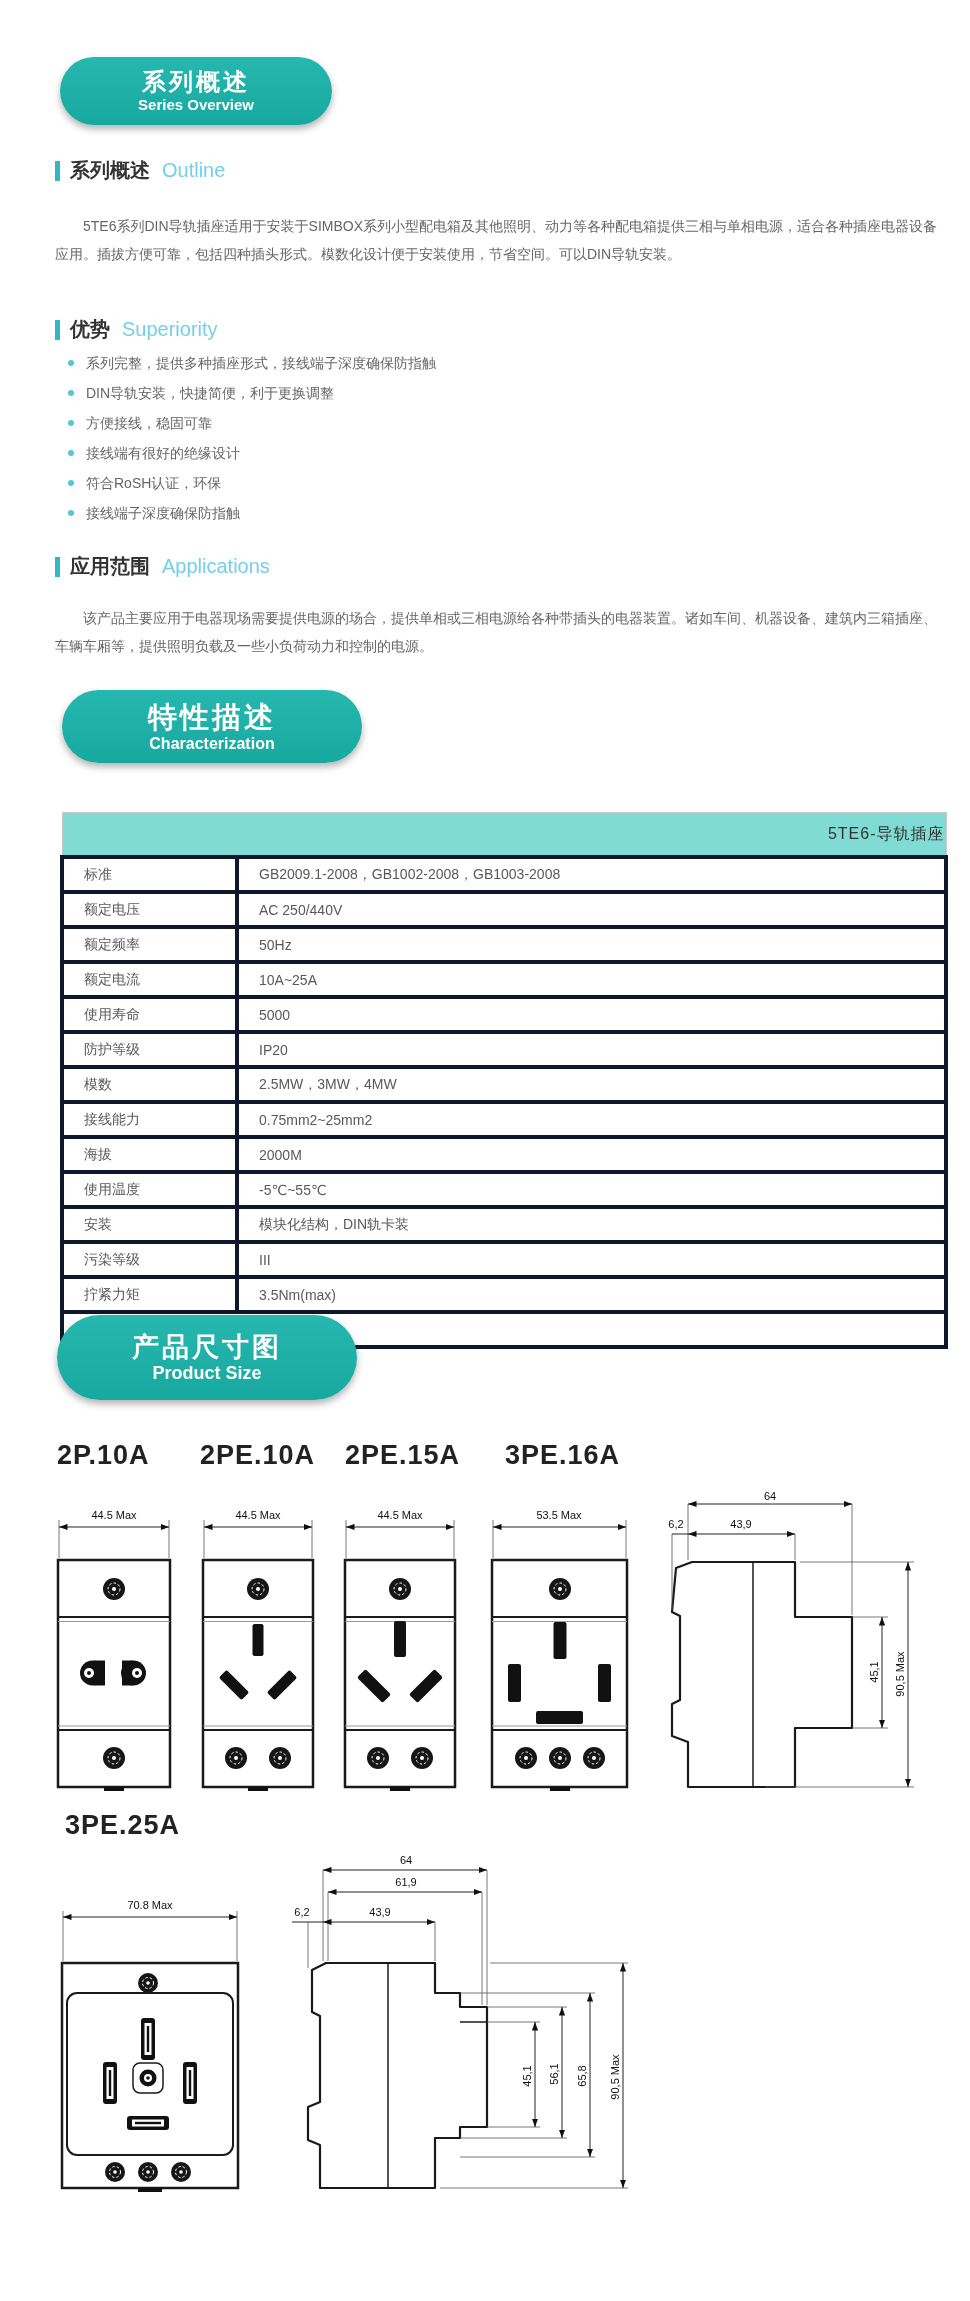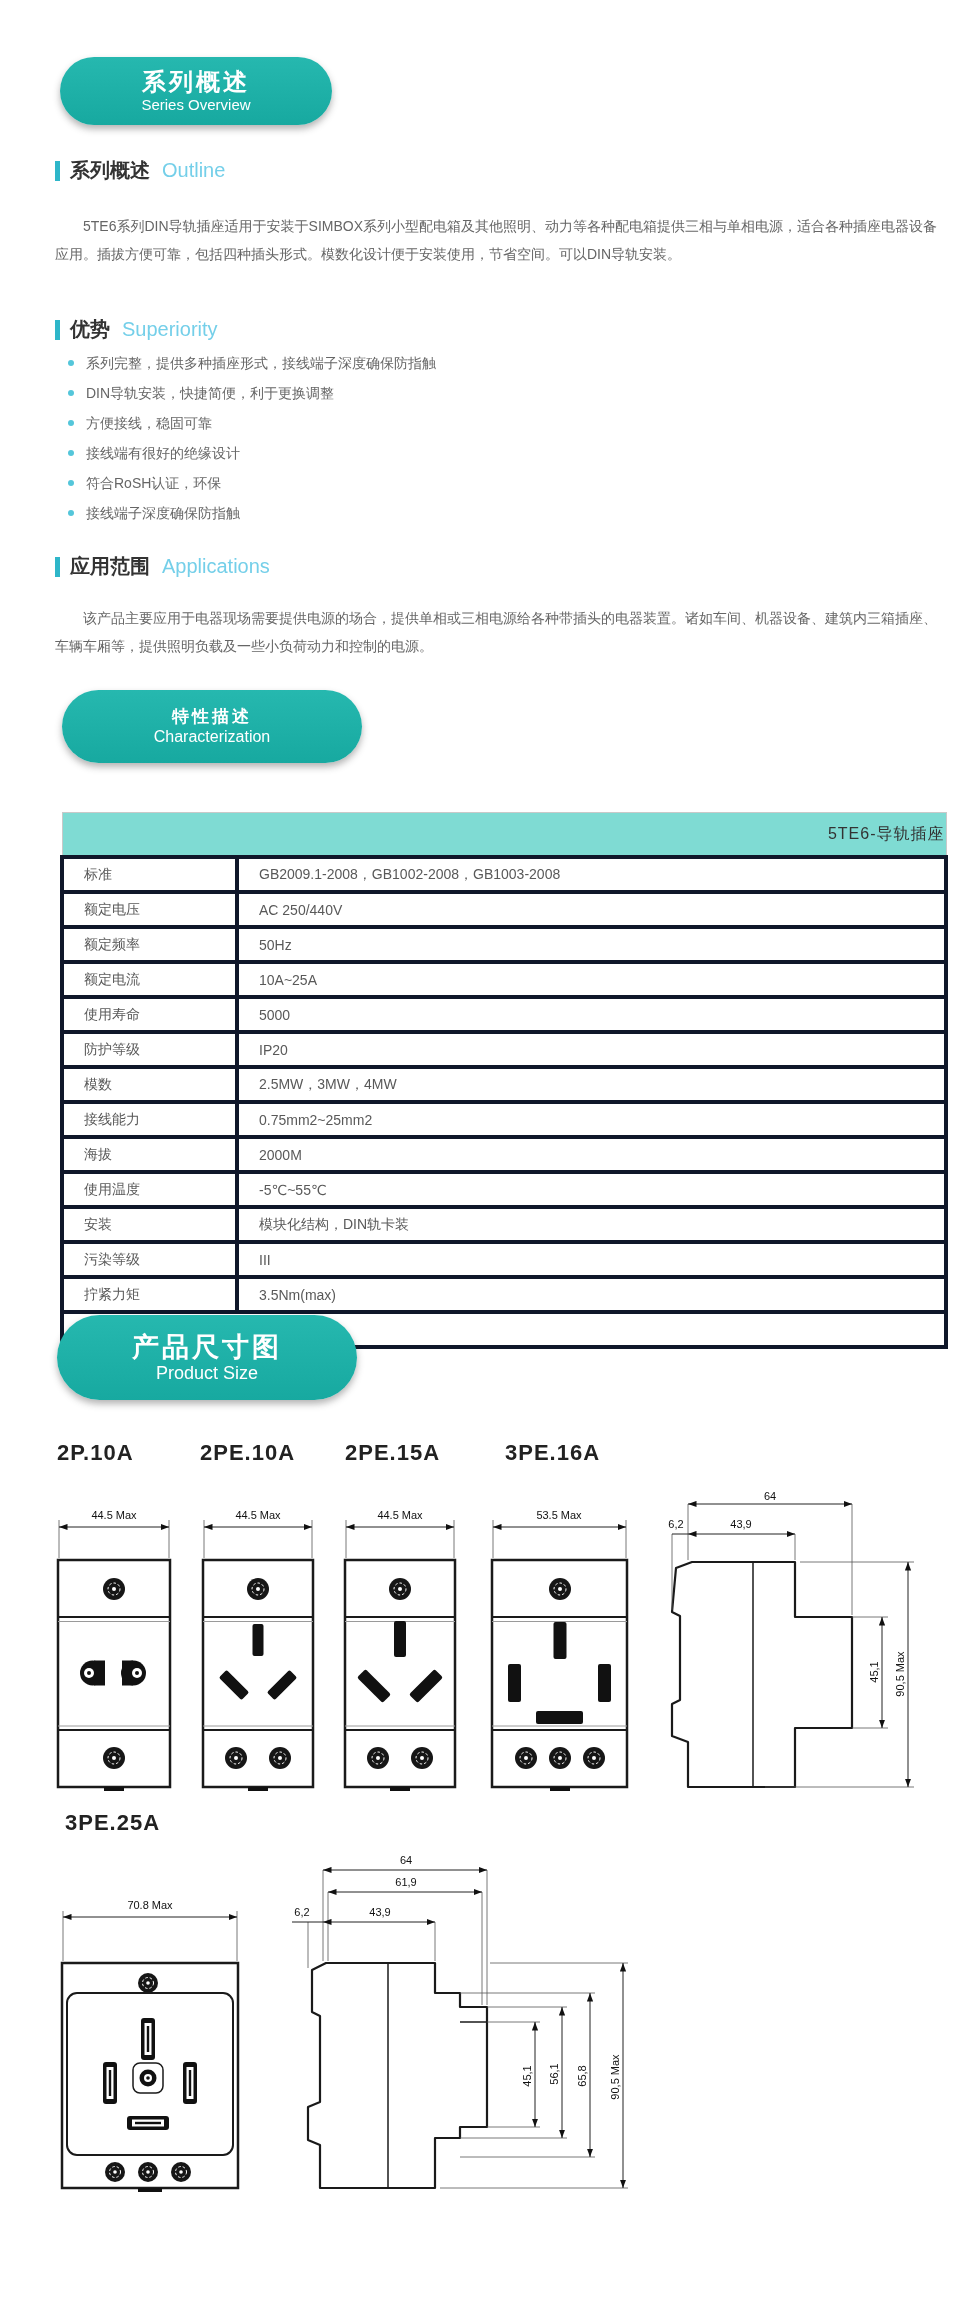"Series Overview" .pill .en { font-weight: none -> bold }
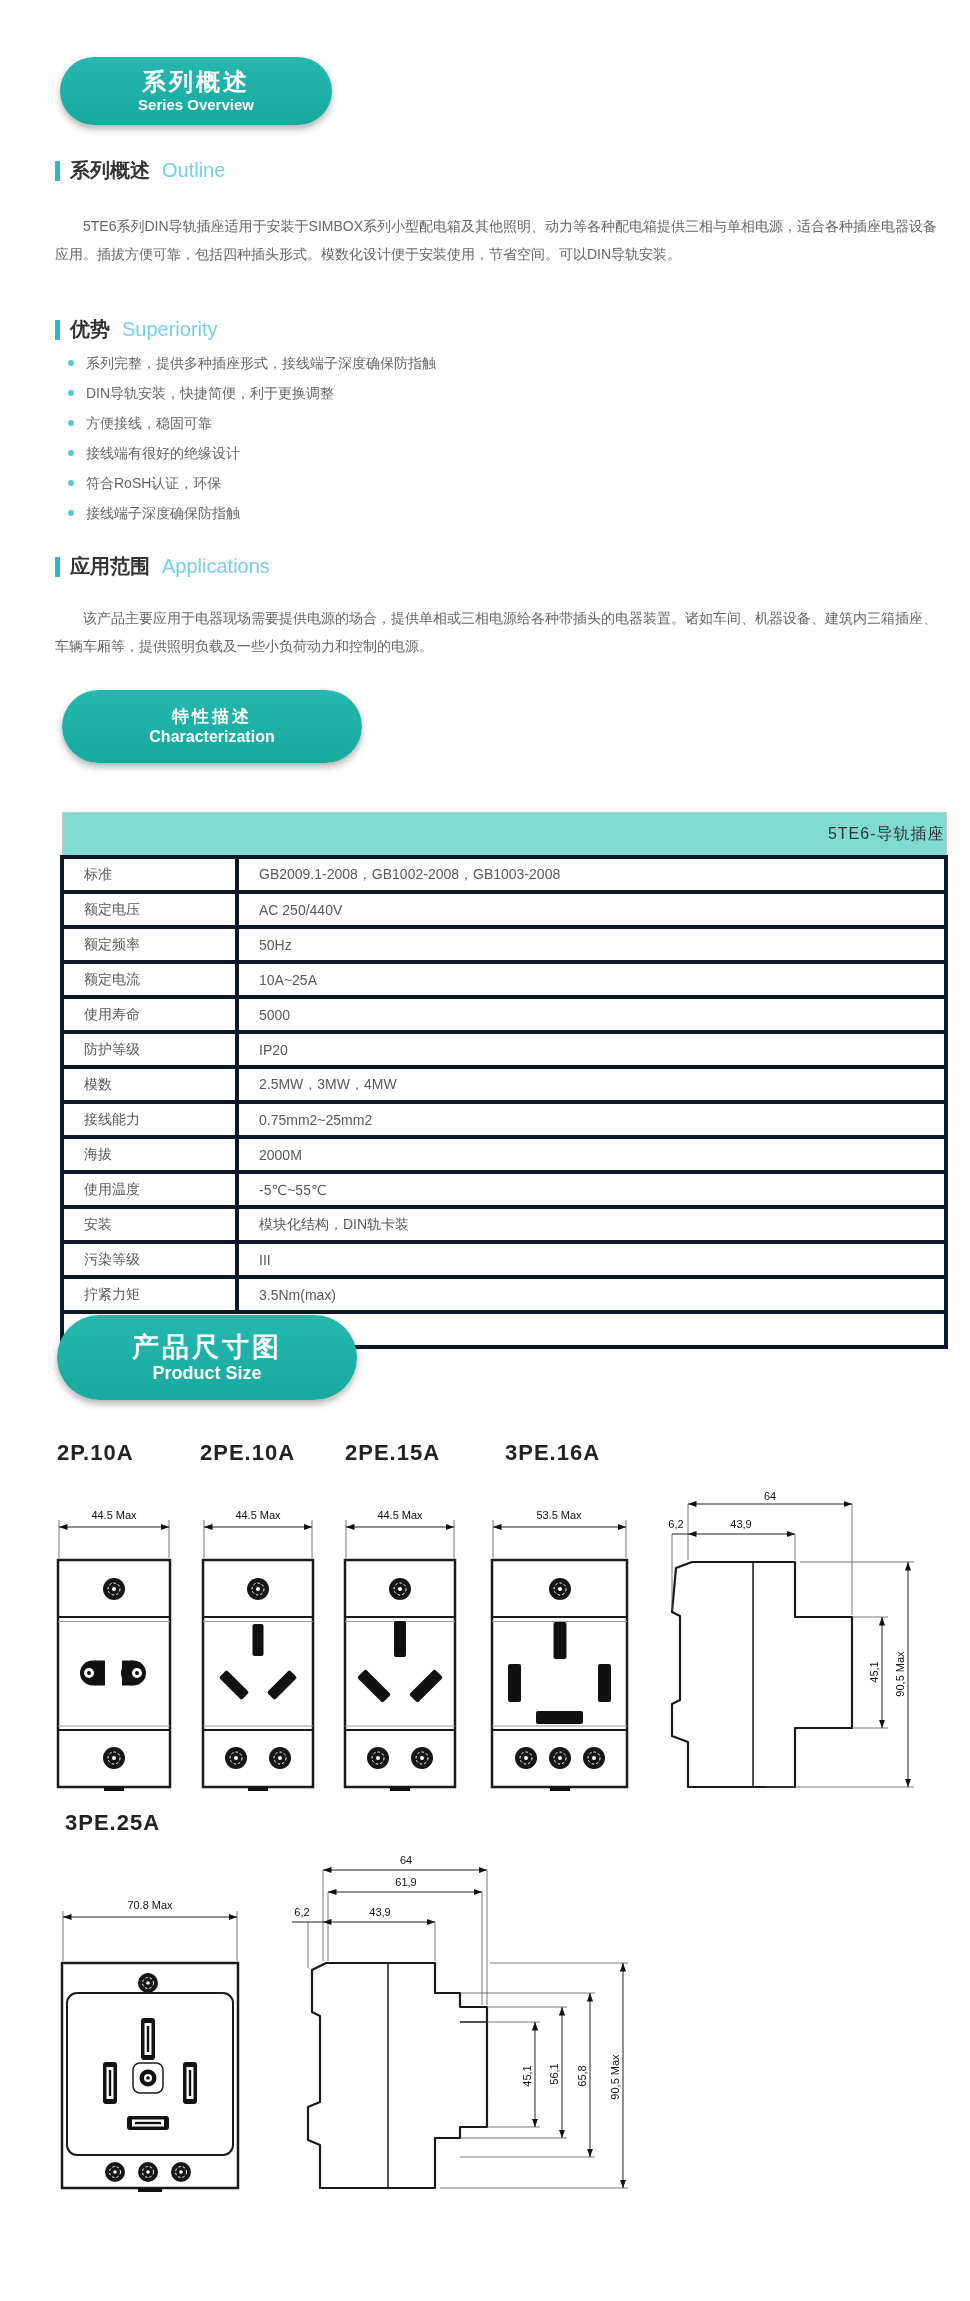"特性描述" #btn2 .zh { font-size: 17px -> 29px }
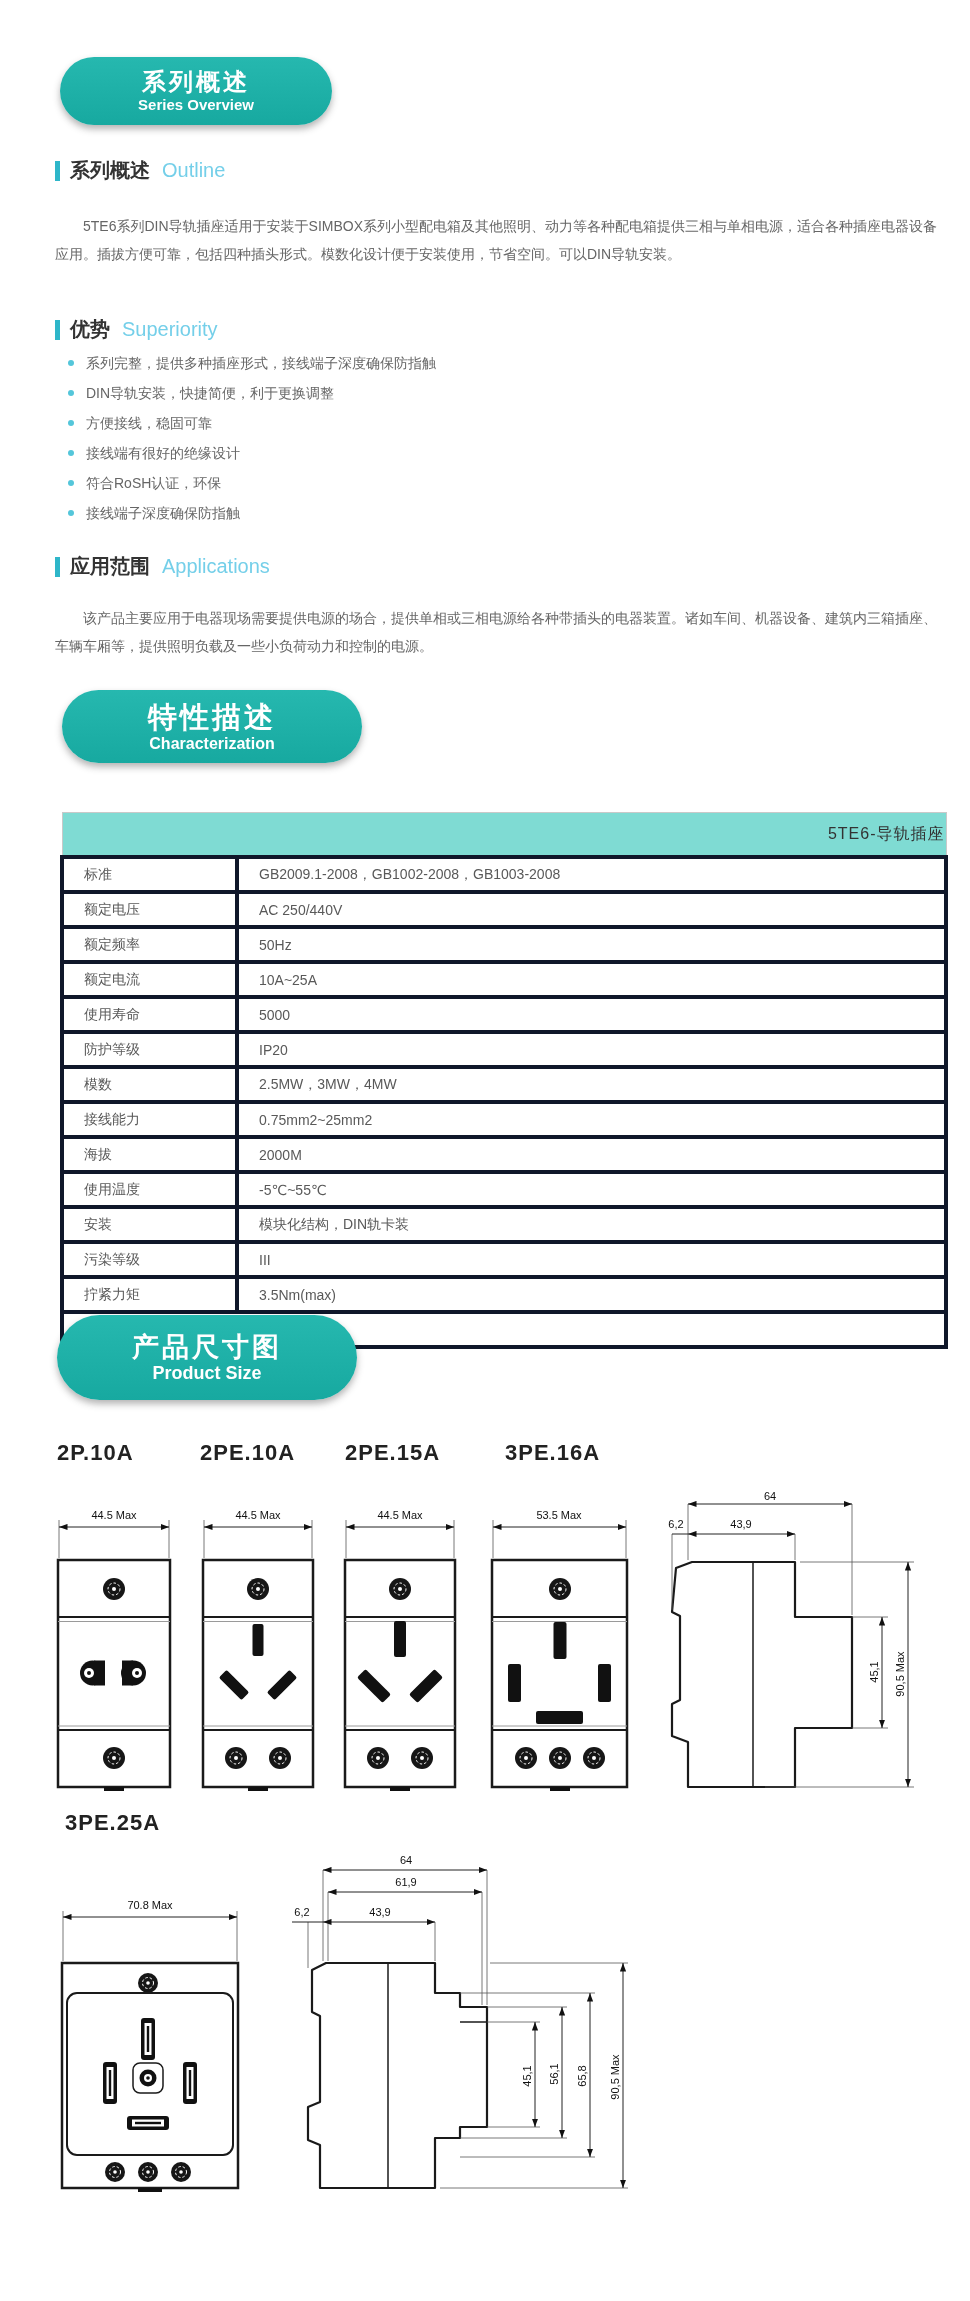"2P.10A" .model { font-size: 22px -> 27px }
